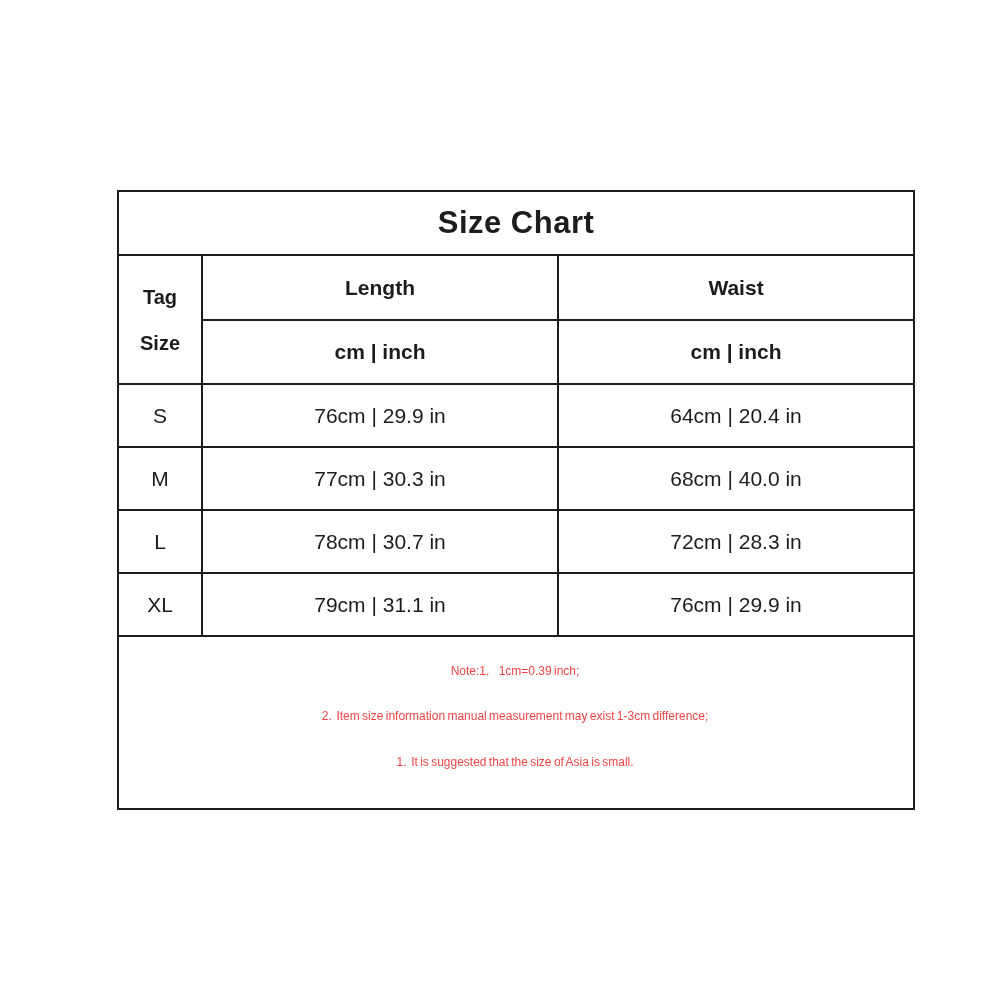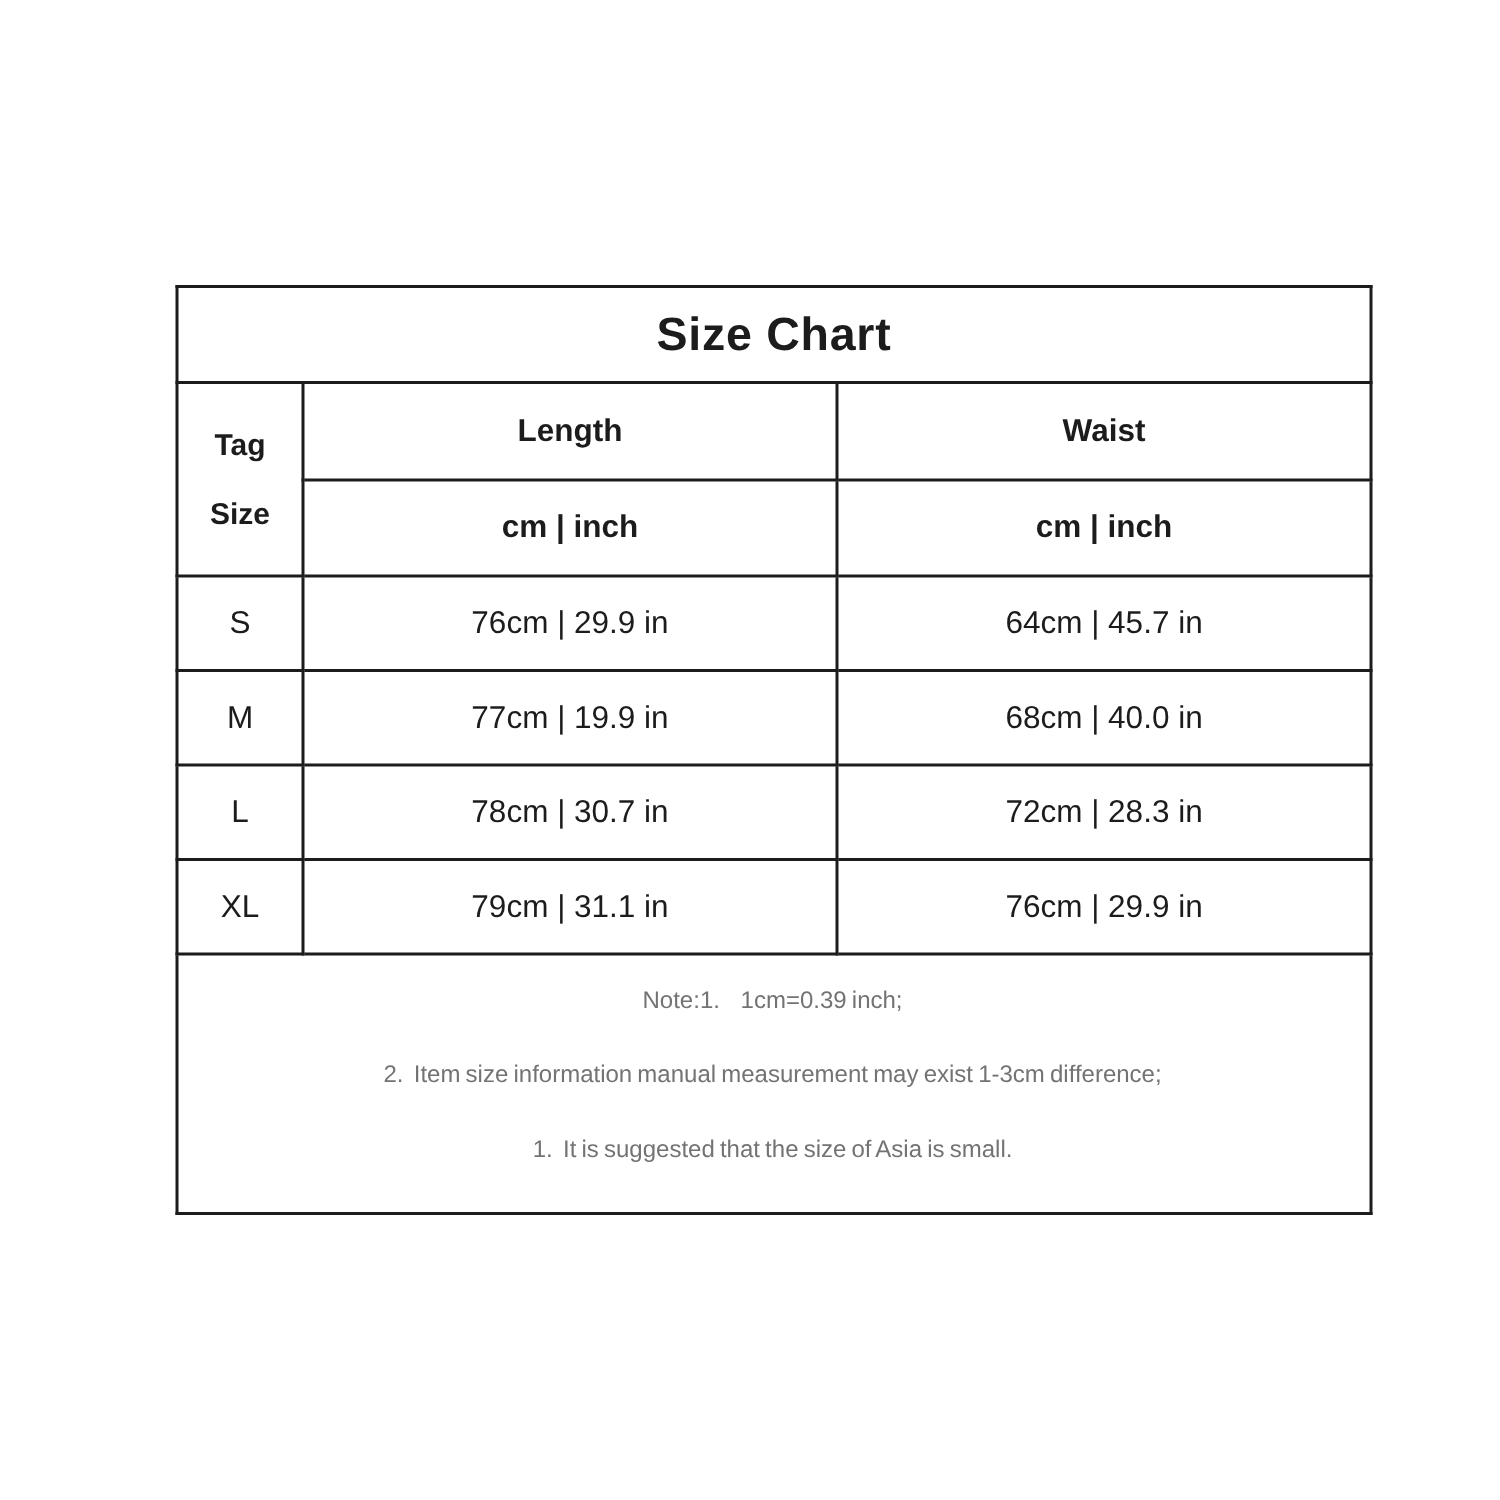"64cm | 45.7 in" td.body-cell { text: 45.7 -> 20.4 }
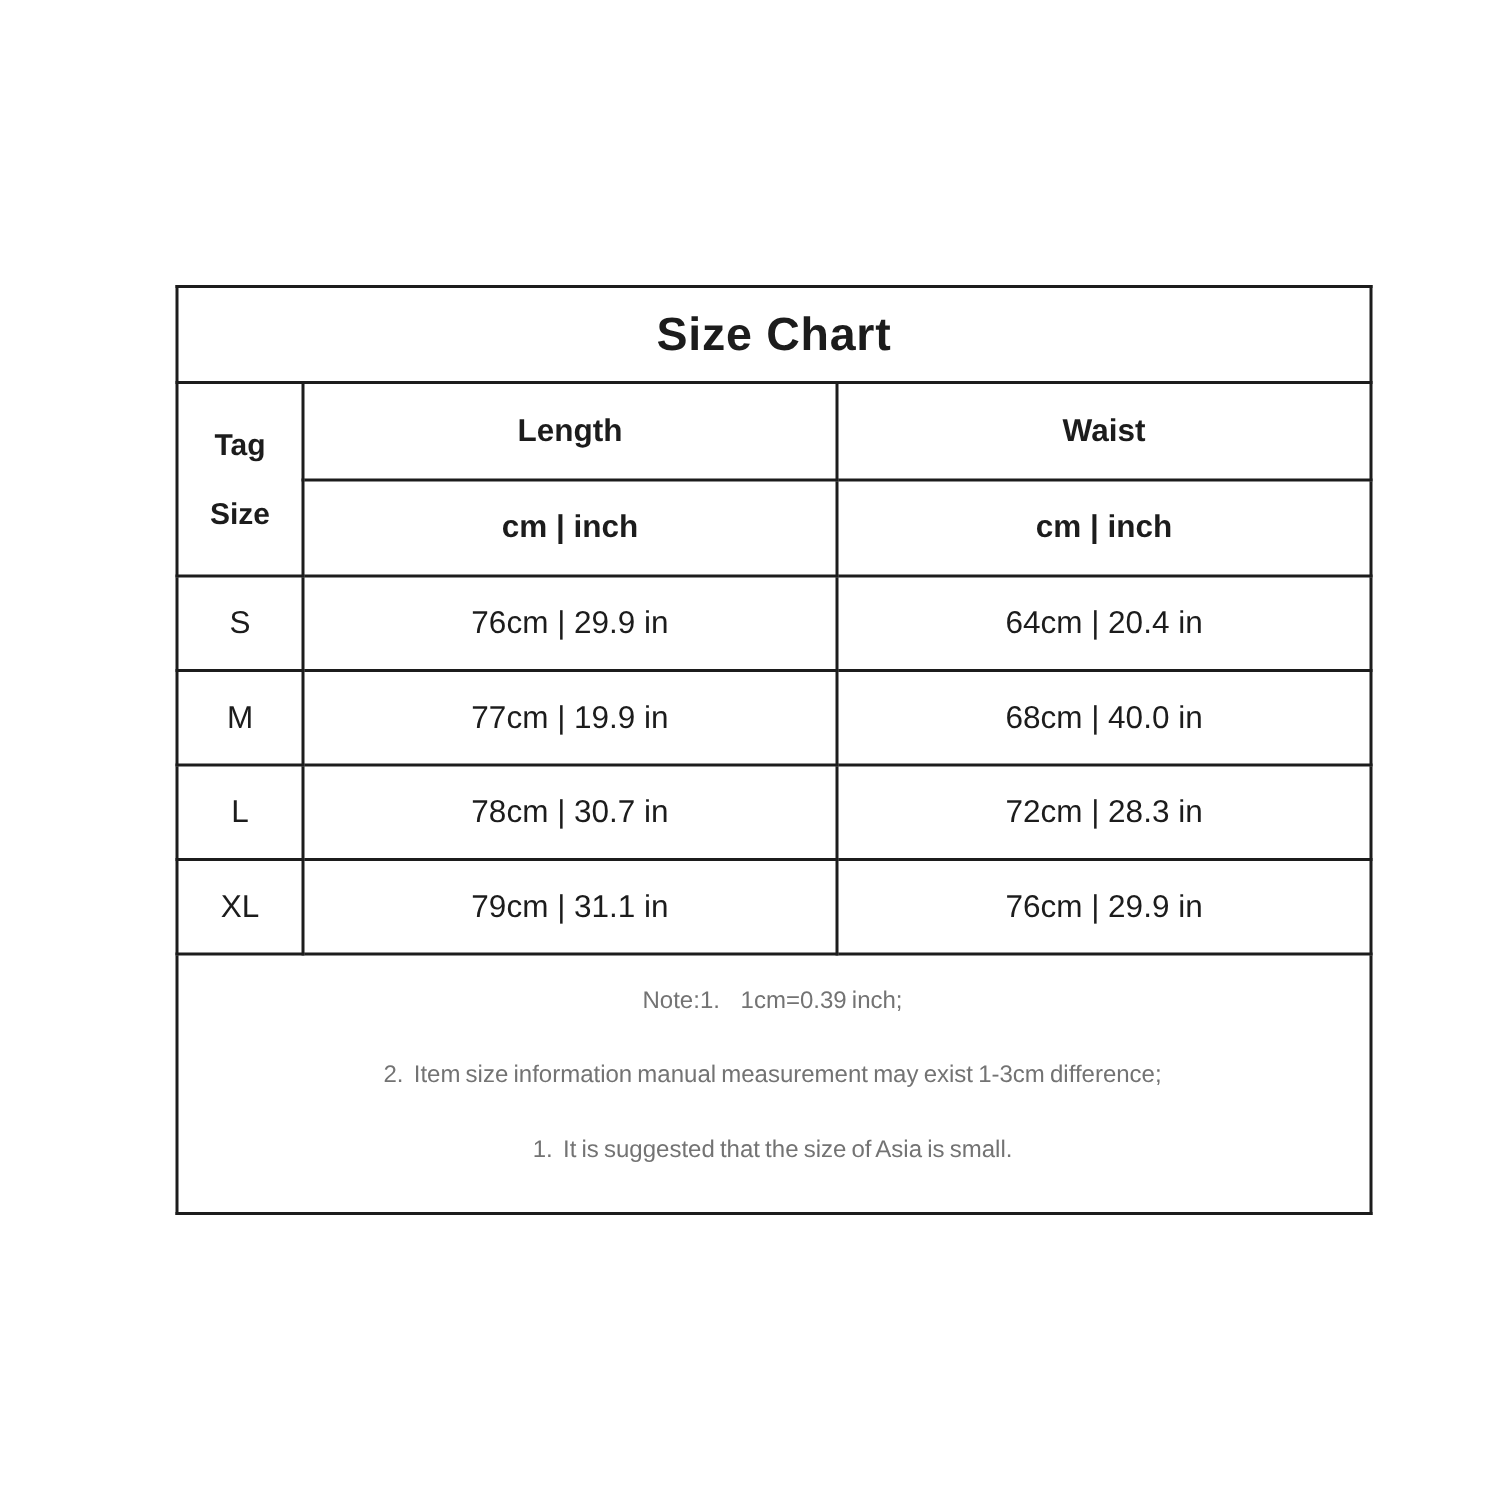"77cm | 19.9 in" td.body-cell { text: 19.9 -> 30.3 }
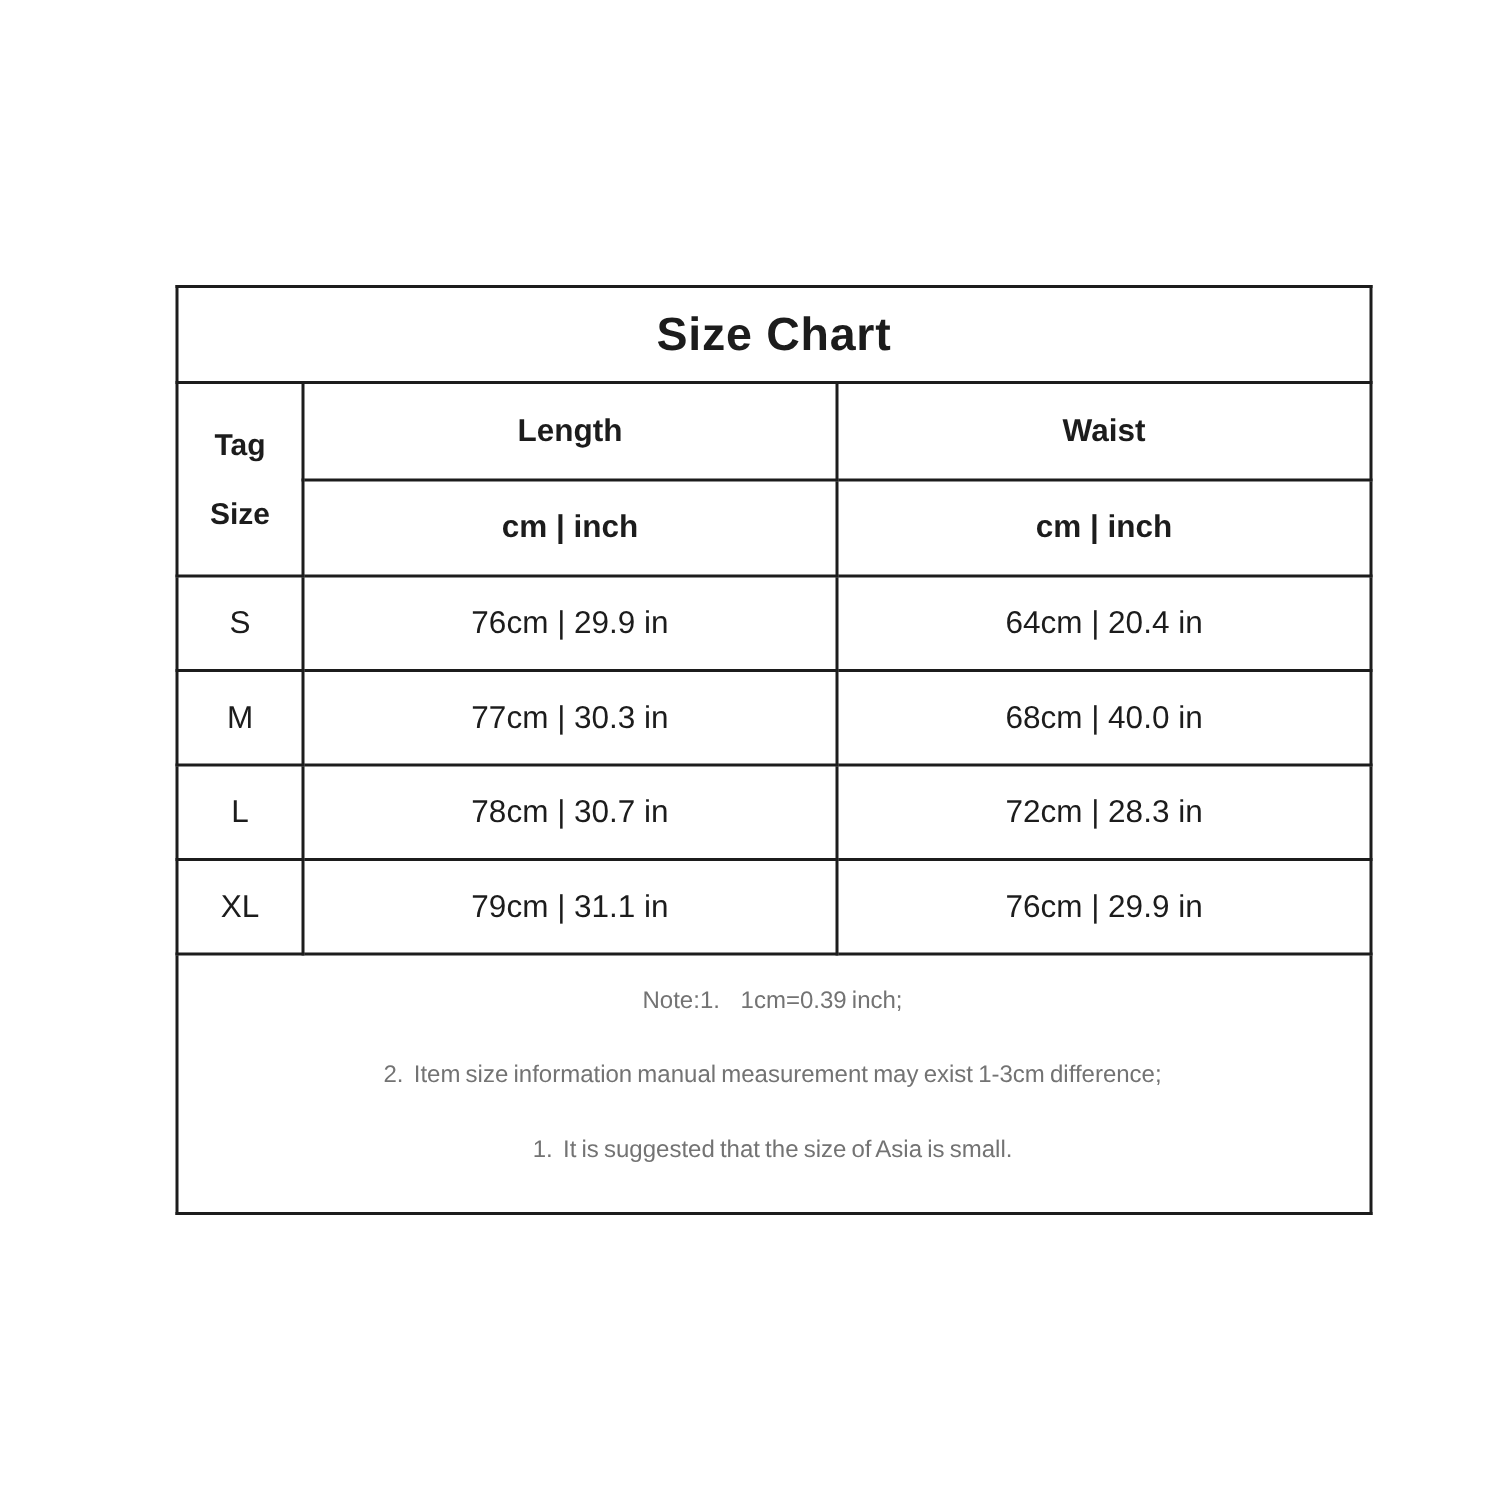"Note:1. 1cm=0.39 inch;" .note-cell { color: #737373 -> #ef4444; font-size: 16px -> 12px }
